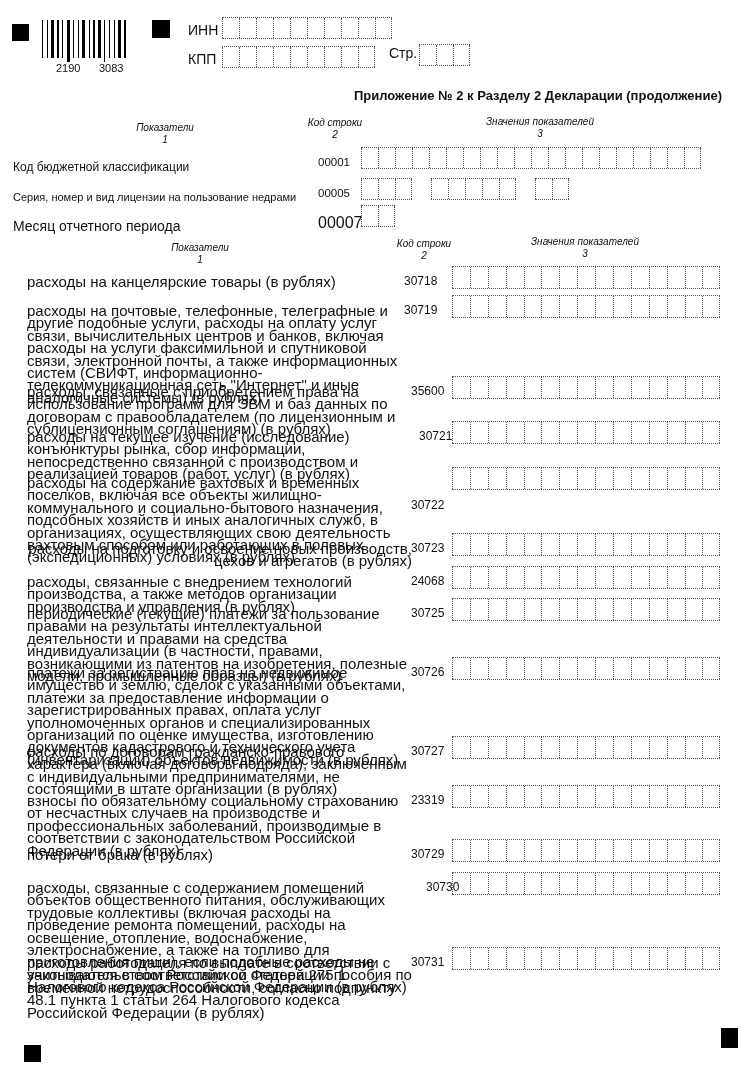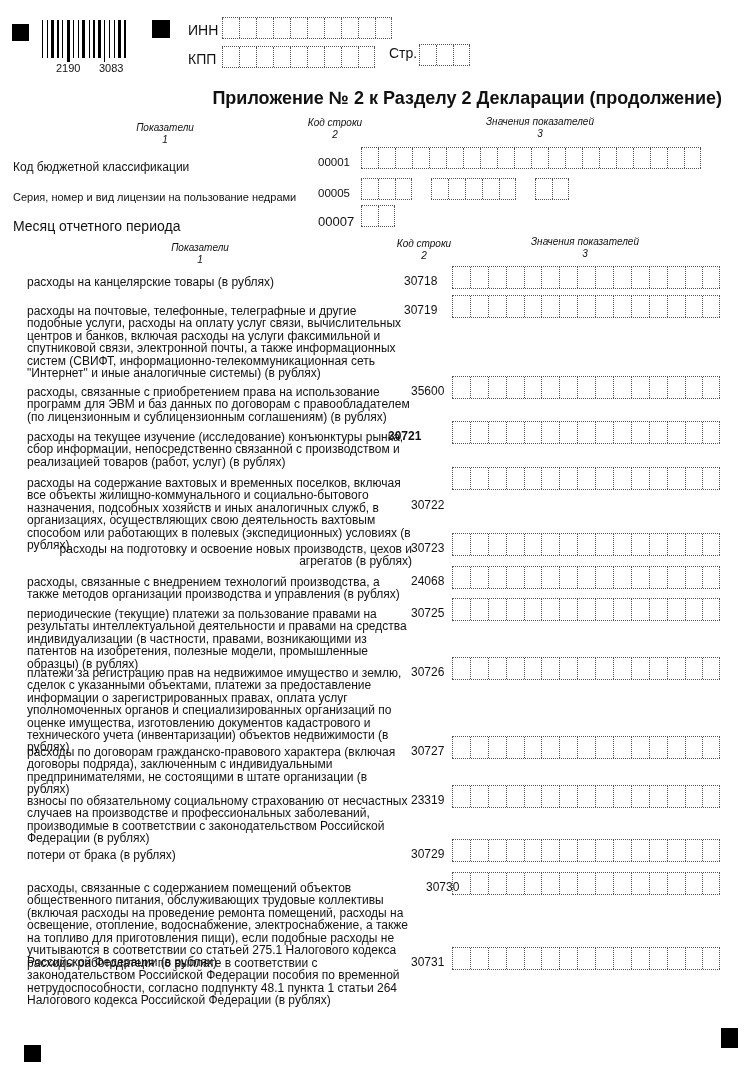"Приложение № 2 к Разделу" .title { font-size: 18px -> 13px }
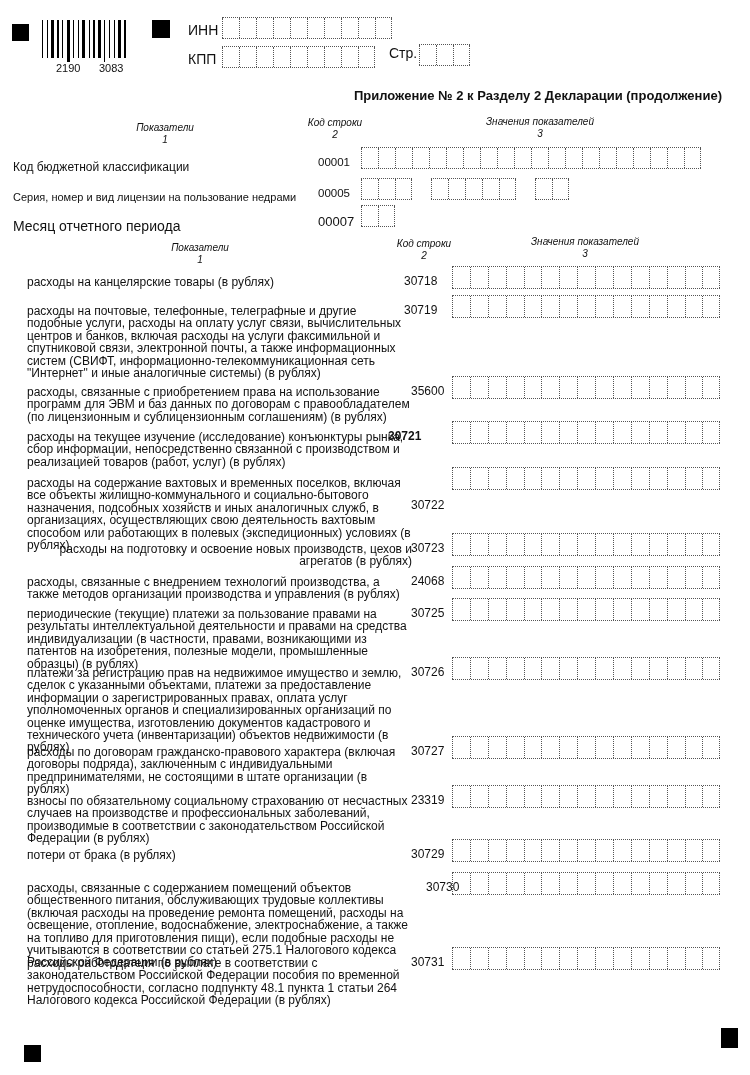"00007" div.code { font-size: 13px -> 16px }
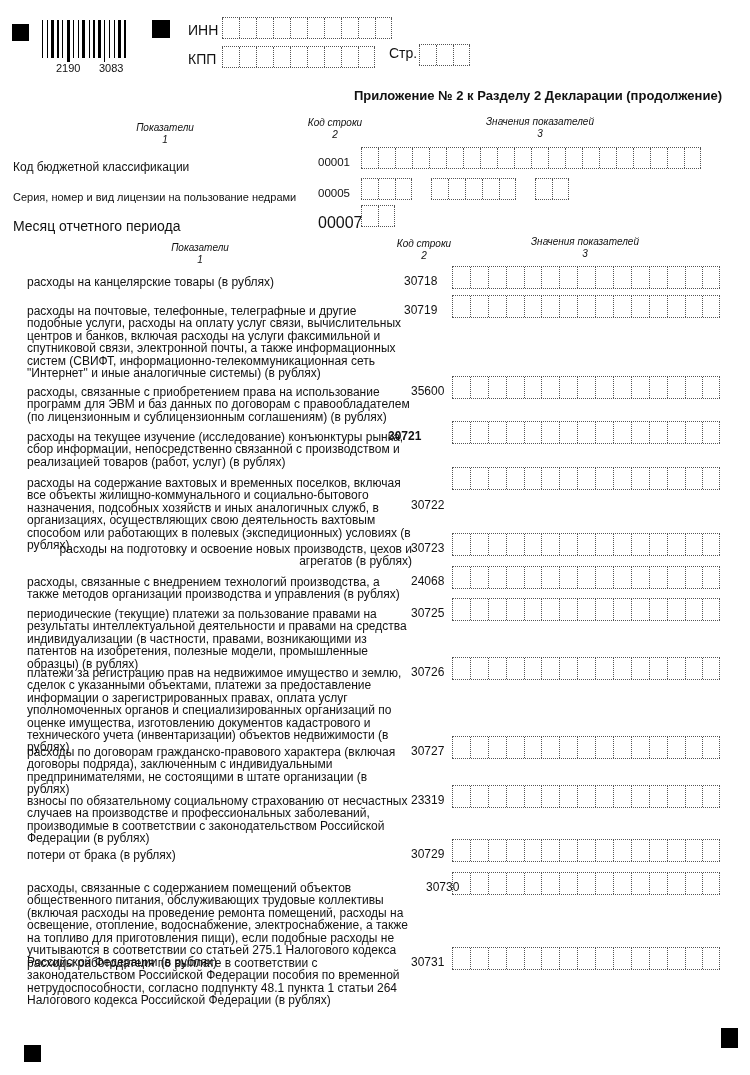"расходы на канцелярские товары (в" .rowtext { font-size: 12px -> 15px }
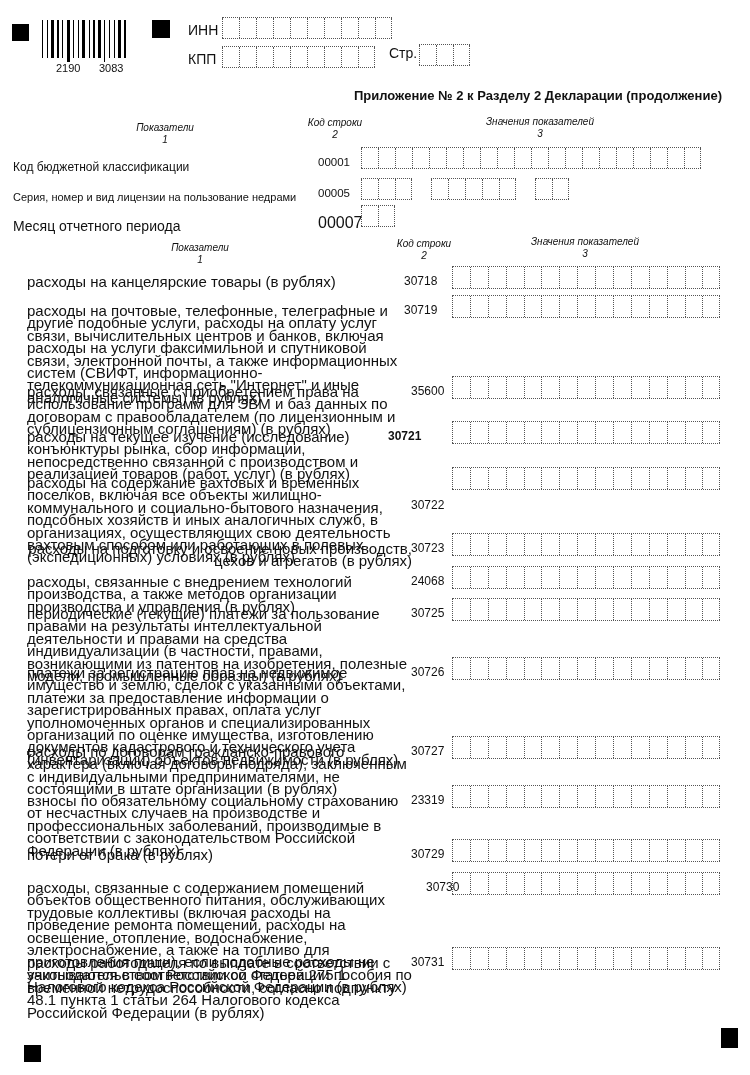"30721" div.code { font-weight: bold -> none; left: 388px -> 419px }
